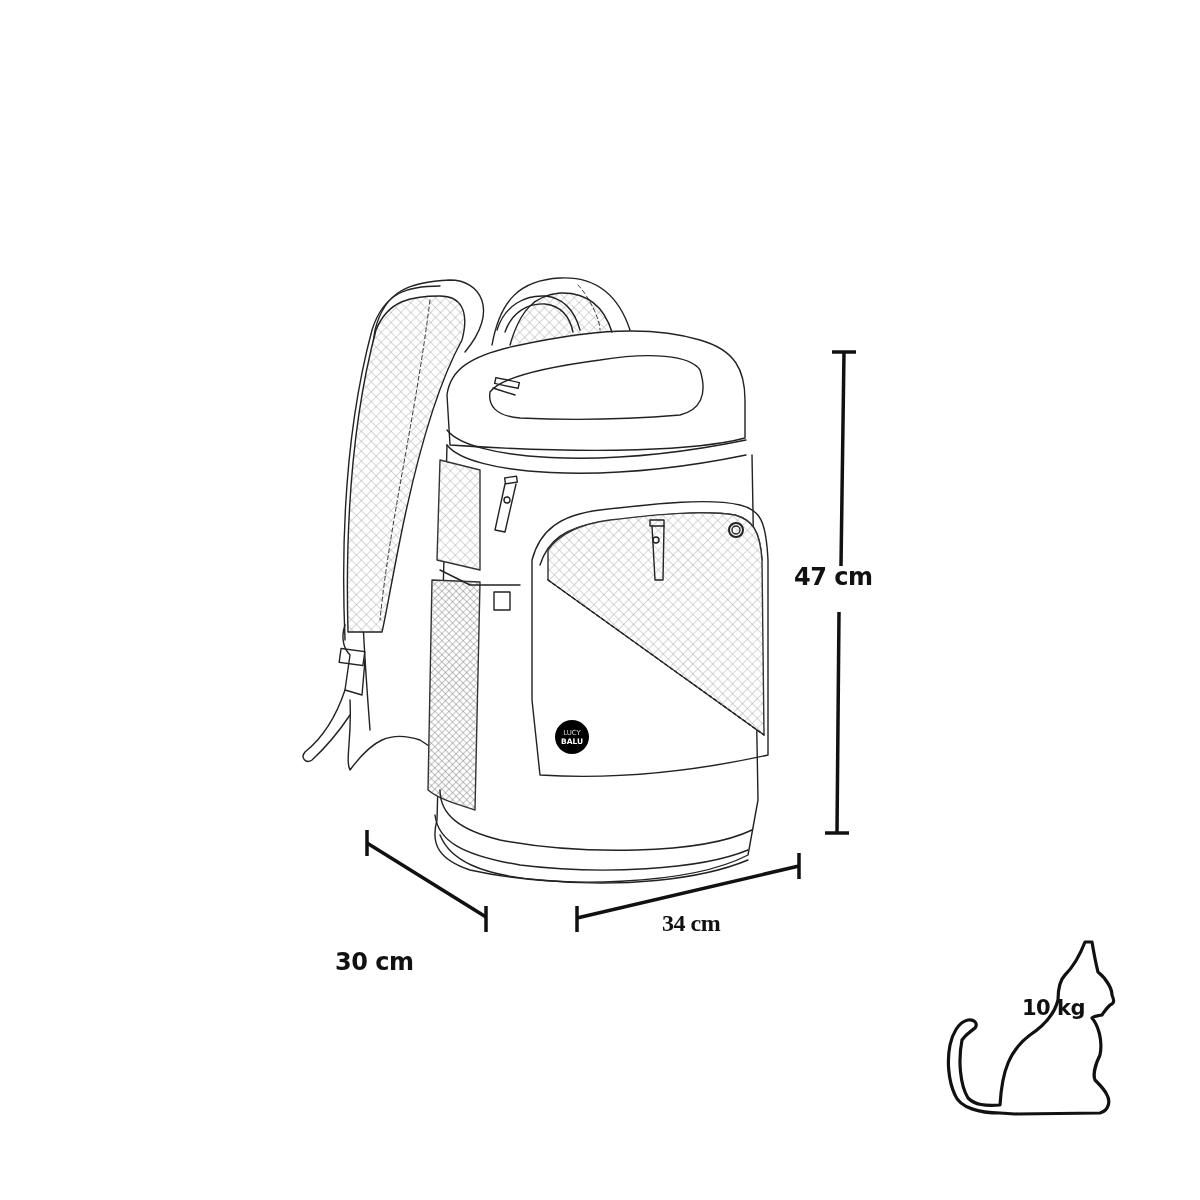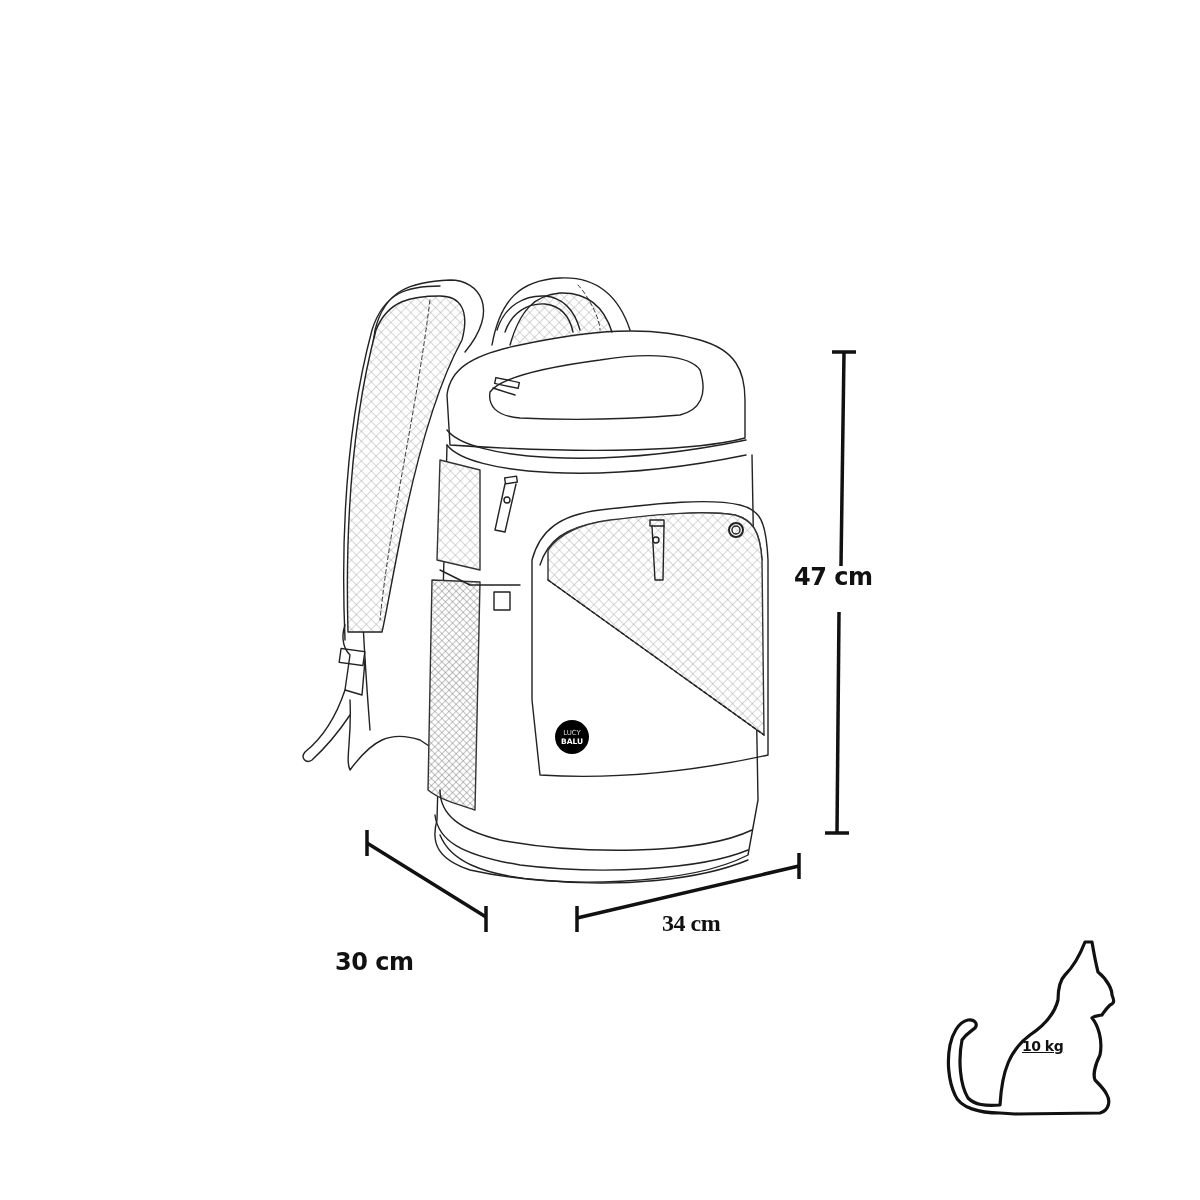"10 kg" div.label { font-size: 14px -> 21px; text-decoration: underline -> none; top: 1038px -> 996px }
